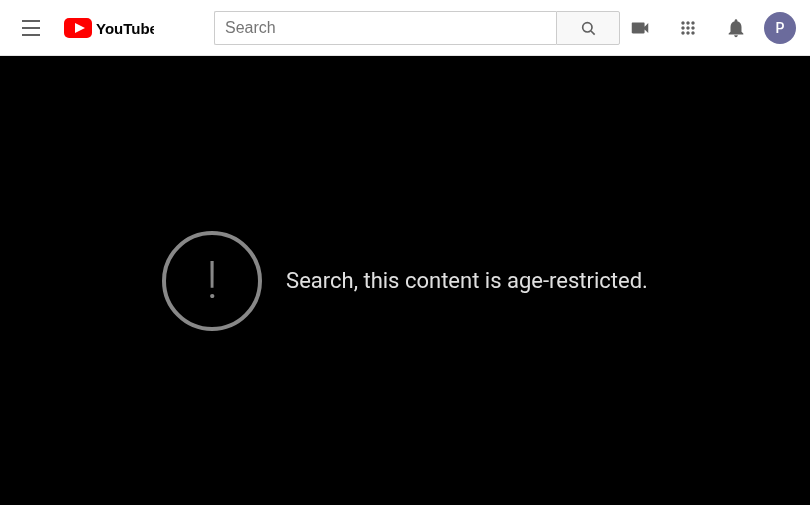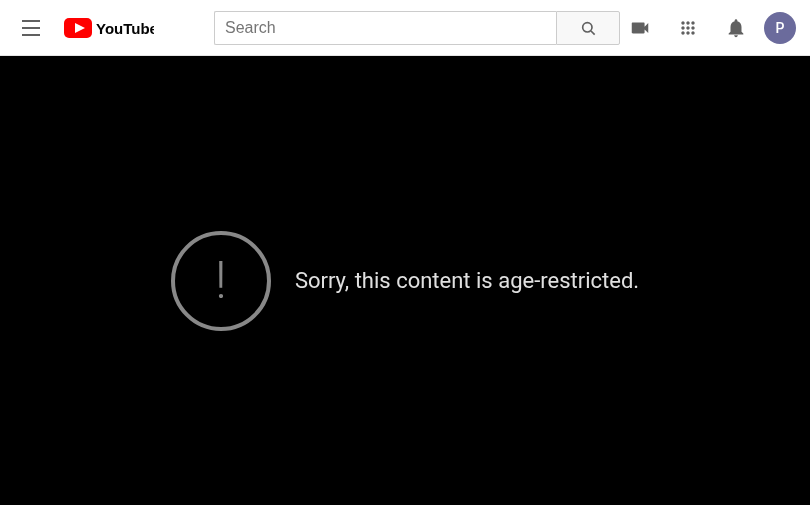"Sorry, this content is age-restricted." div.age-restricted-text { text: Sorry -> Search }
